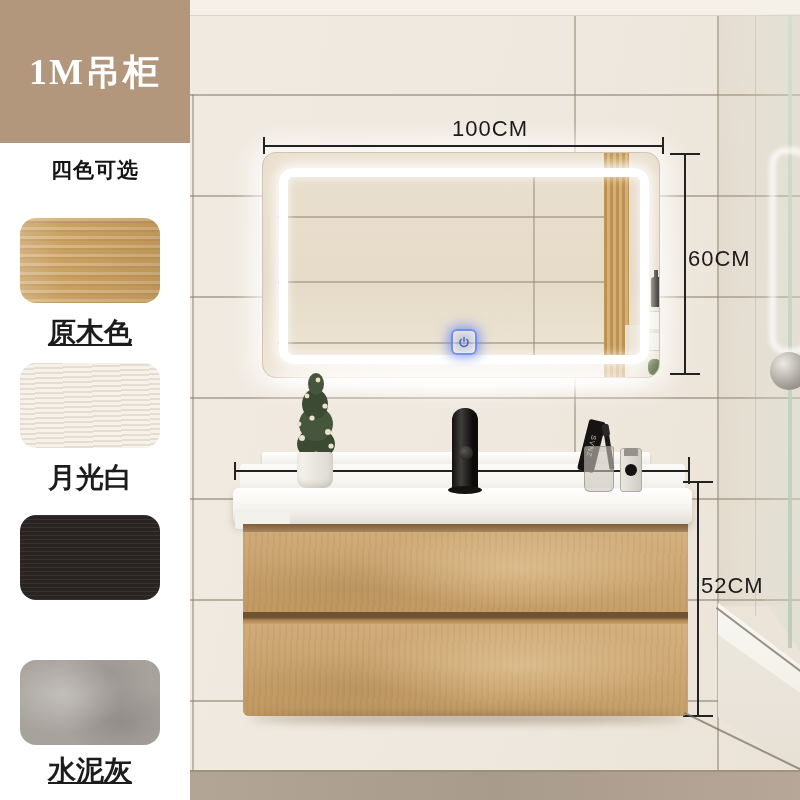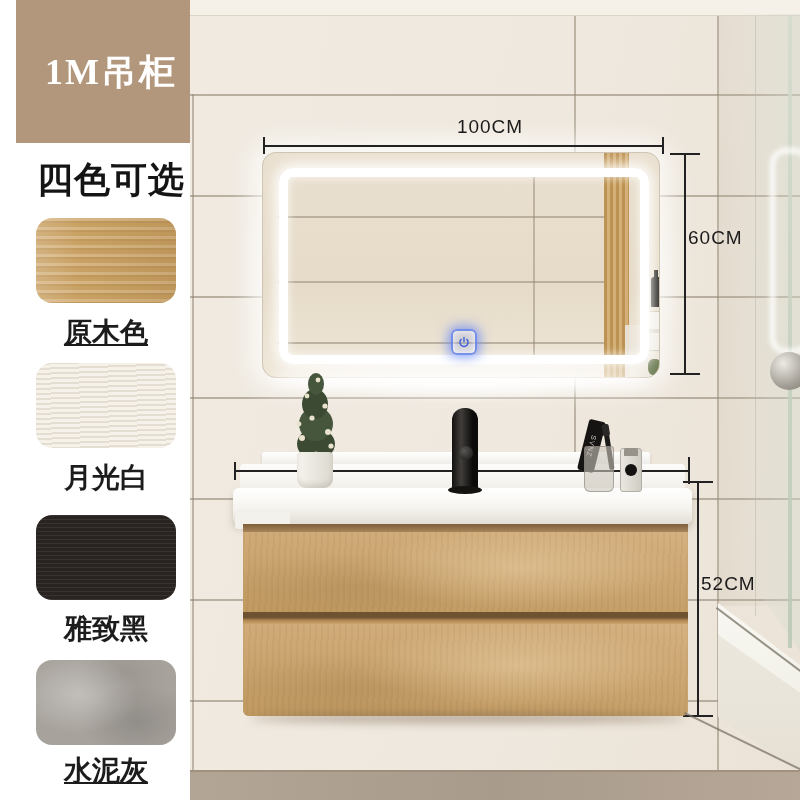"1M吊柜" .sidebar { left: 16px -> 0 }
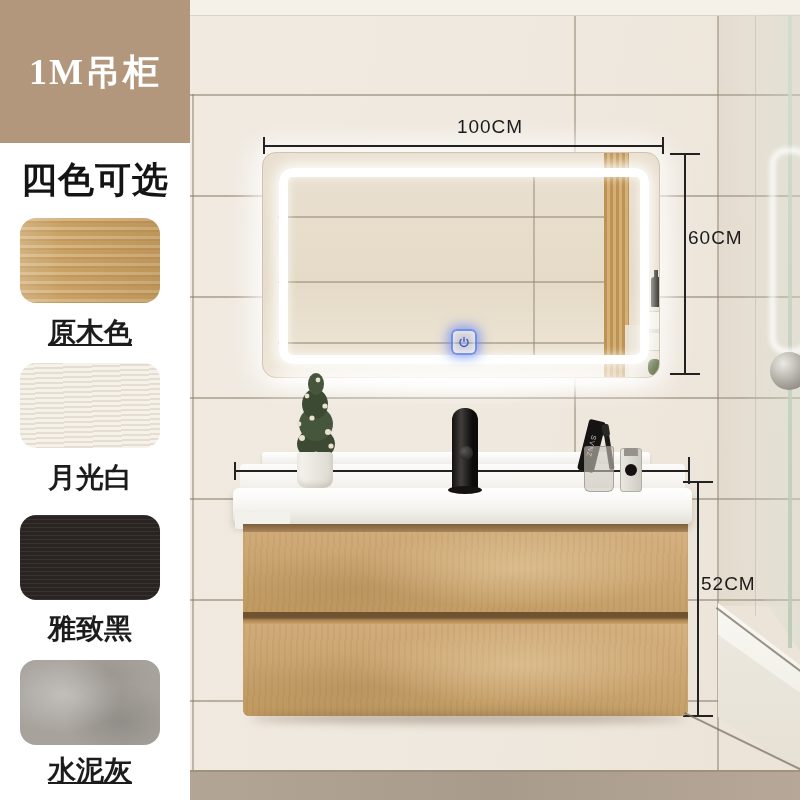"100CM" .dlabel { font-size: 19px -> 22px }
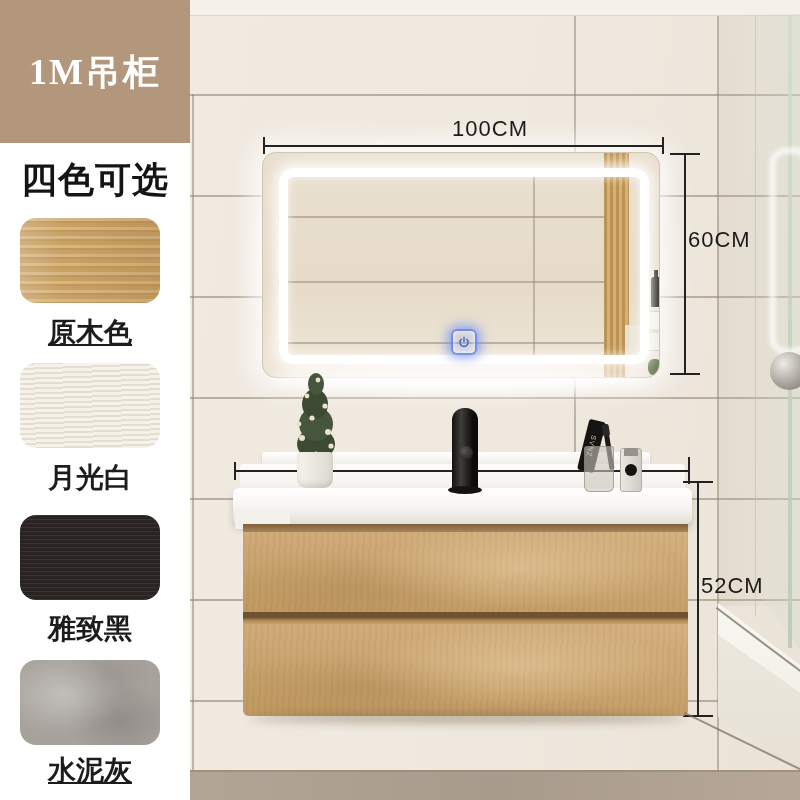"四色可选" .sw-heading { font-size: 36px -> 21px }
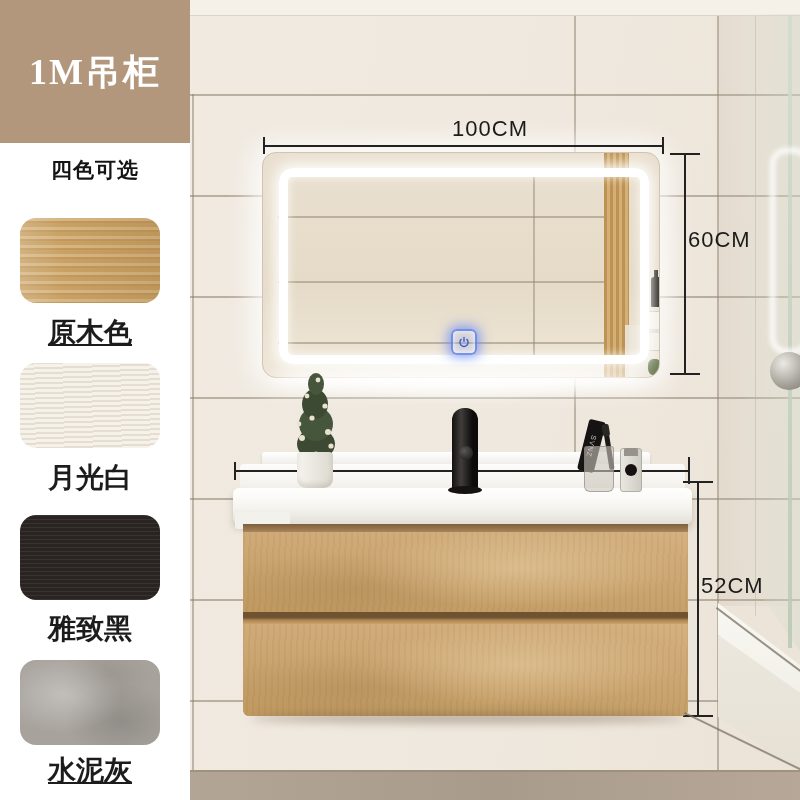"60CM" .d60-label { top: 227px -> 246px }
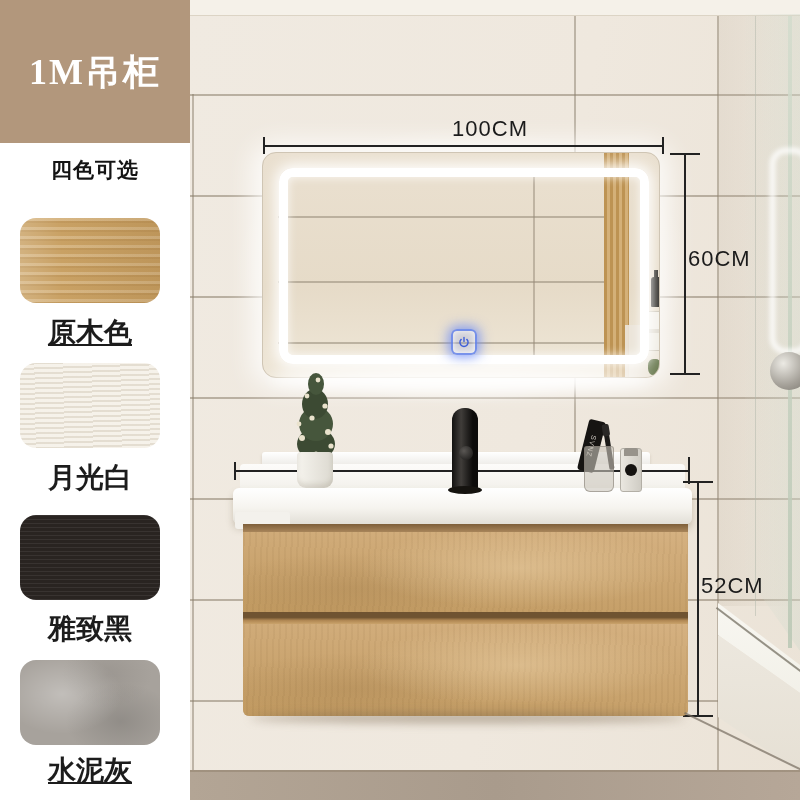"雅致黑" div.sw-label { html: <div>雅致黑</div> -> none }
